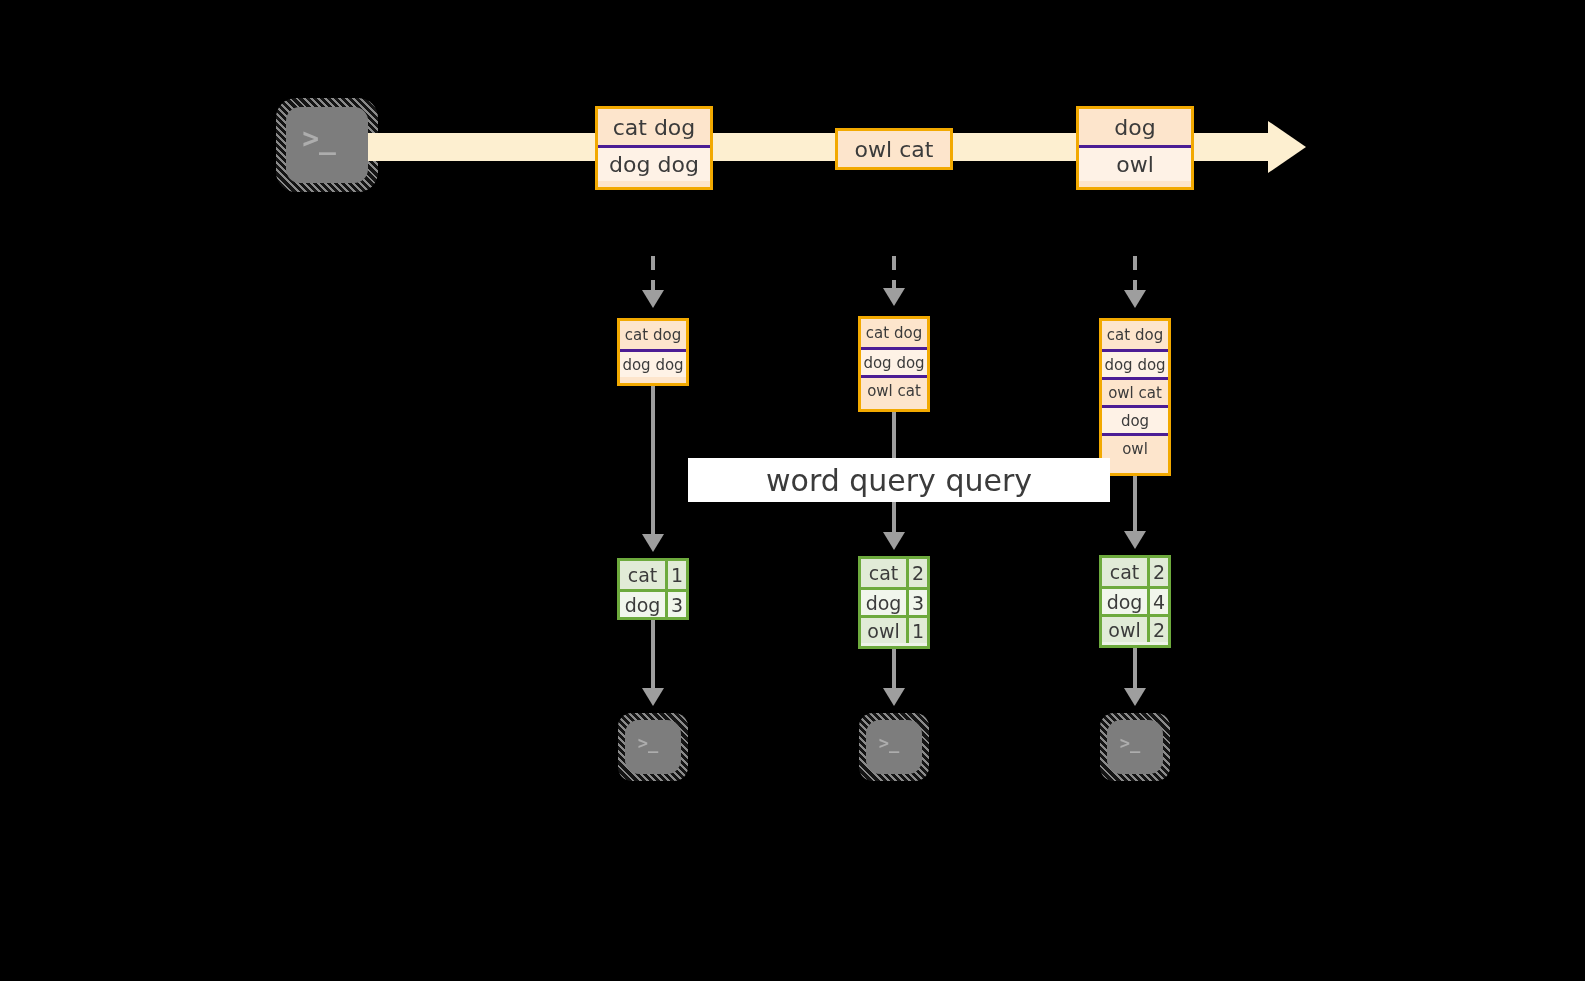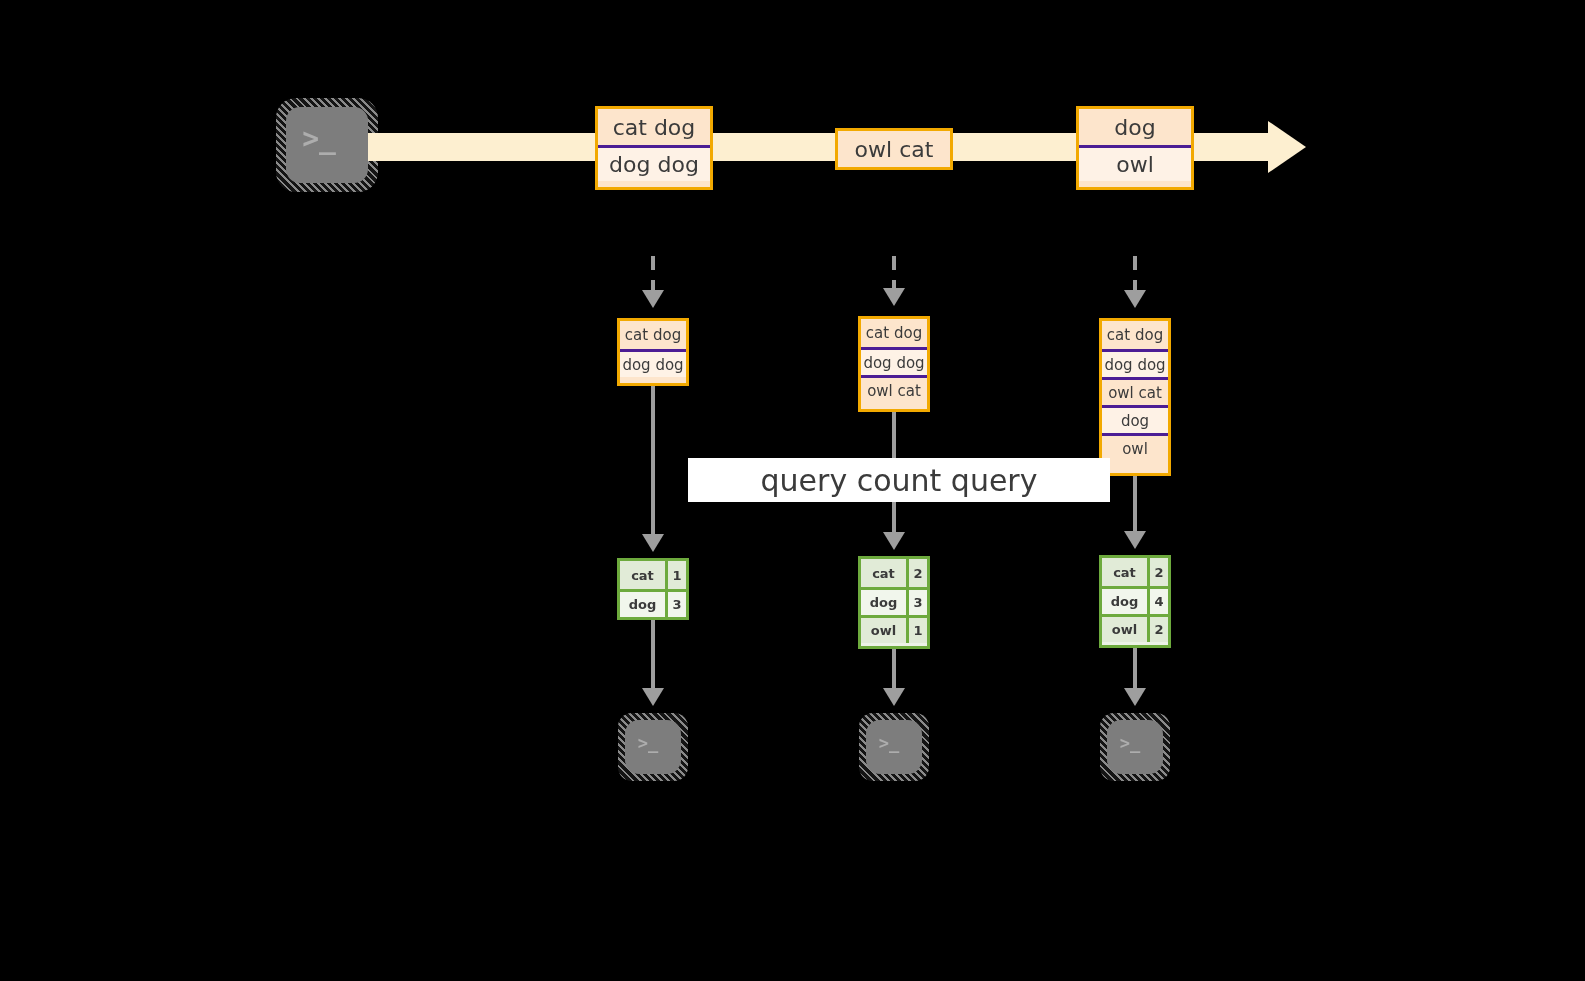"query count query" div.query-label { text: query count -> word query }
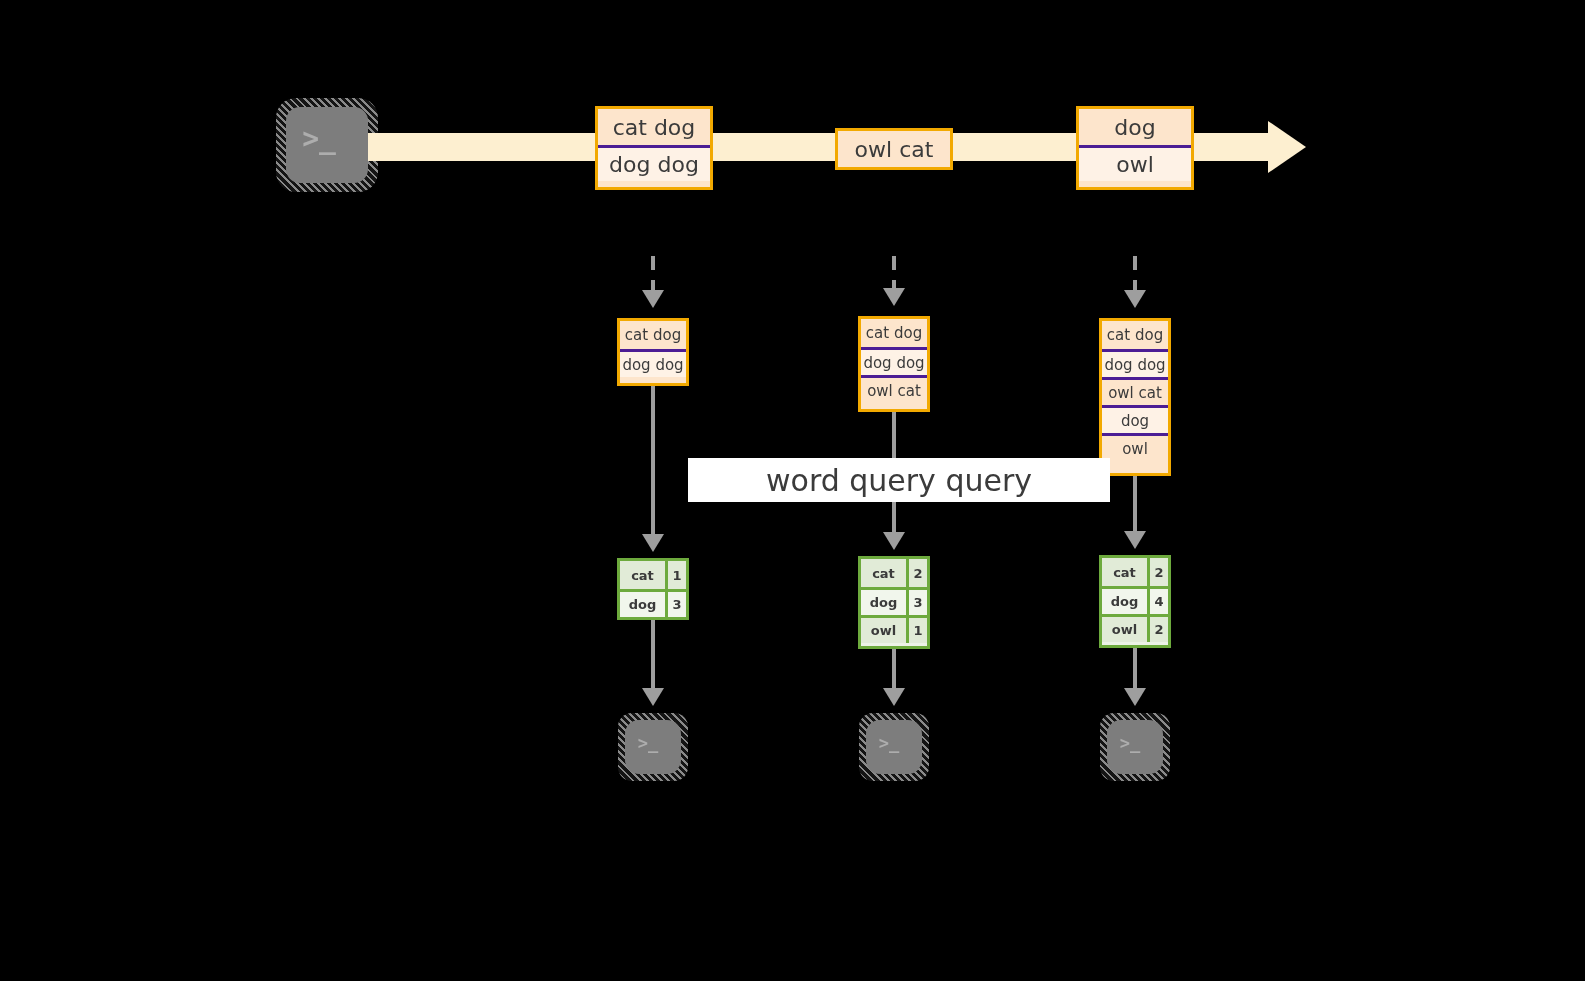"cat" .resrow .word, .resrow .cnt { font-size: 13px -> 19px; font-weight: bold -> none }
